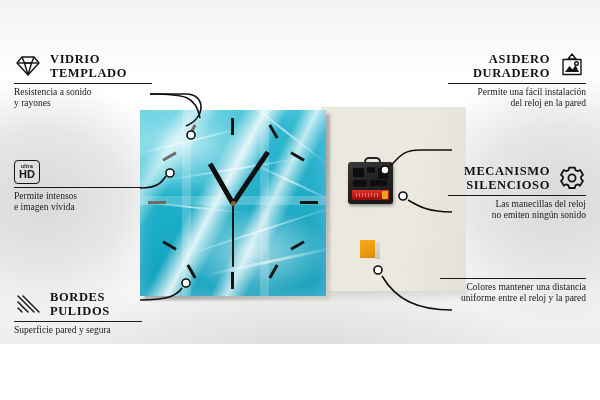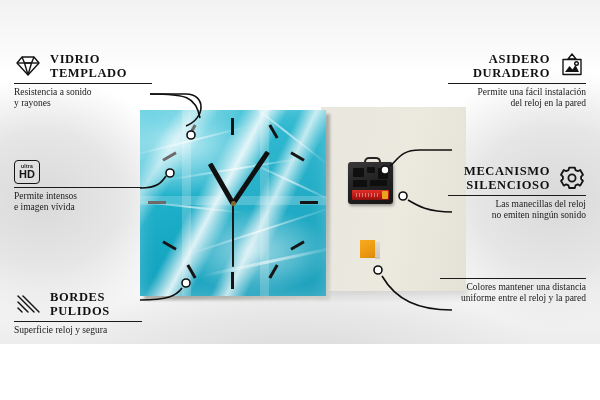"Superficie reloj y segura" div.desc { text: reloj -> pared }
